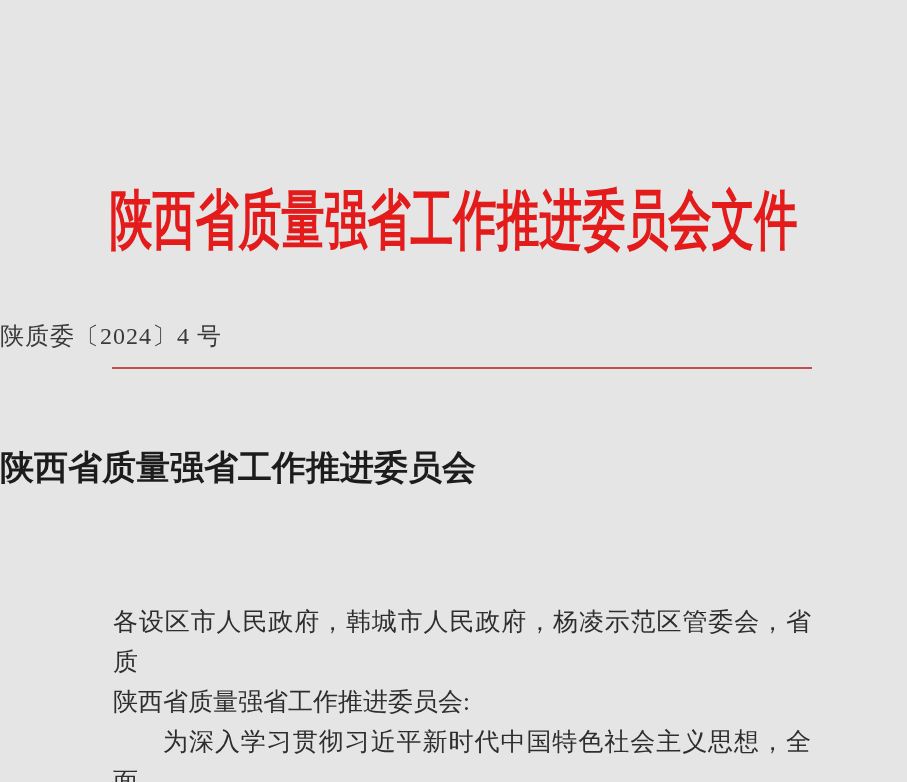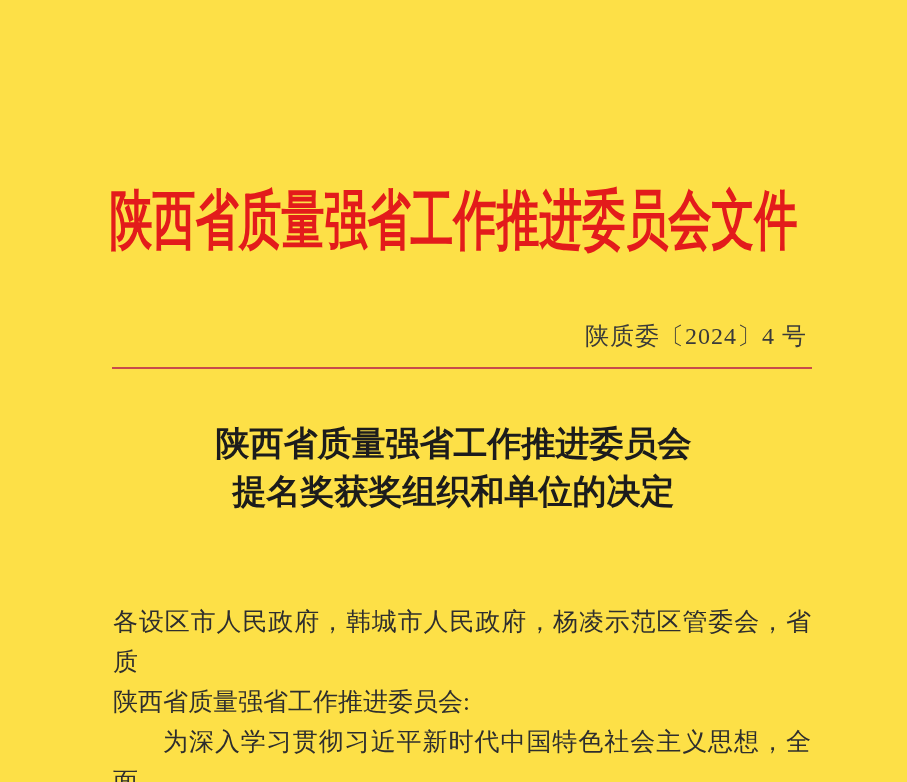"陕西省质量强省工作推进委员会文件" .page { background: #fde047 -> #e5e5e5 }
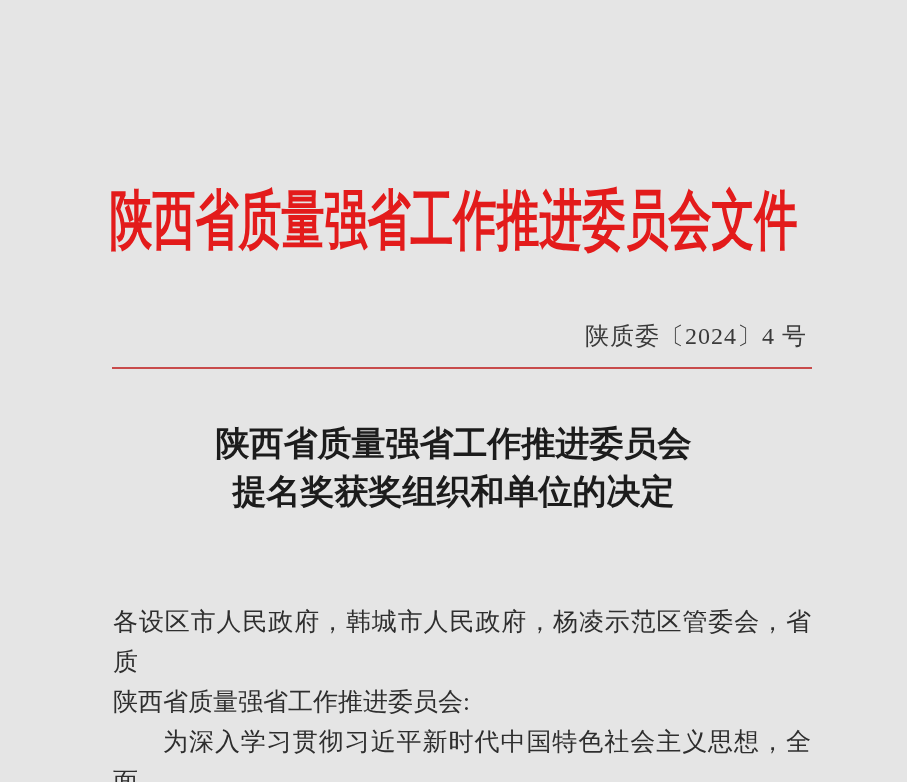"陕质委〔2024〕4 号" .doc-number { text-align: right -> left }
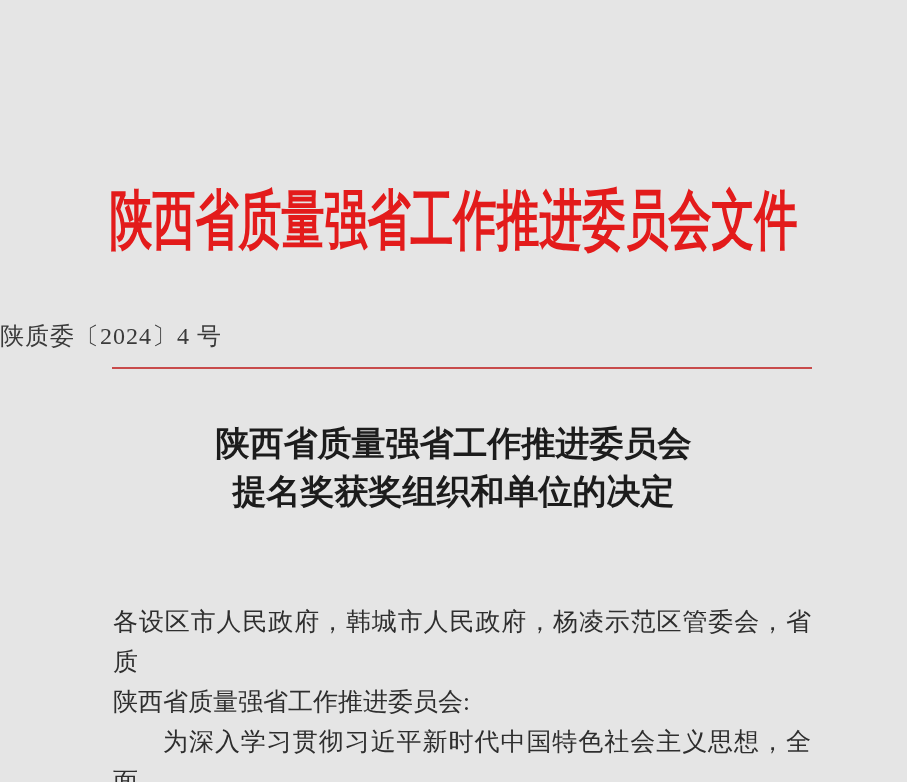"陕西省质量强省工作推进委员会" .doc-heading { text-align: center -> left; top: 420px -> 444px }
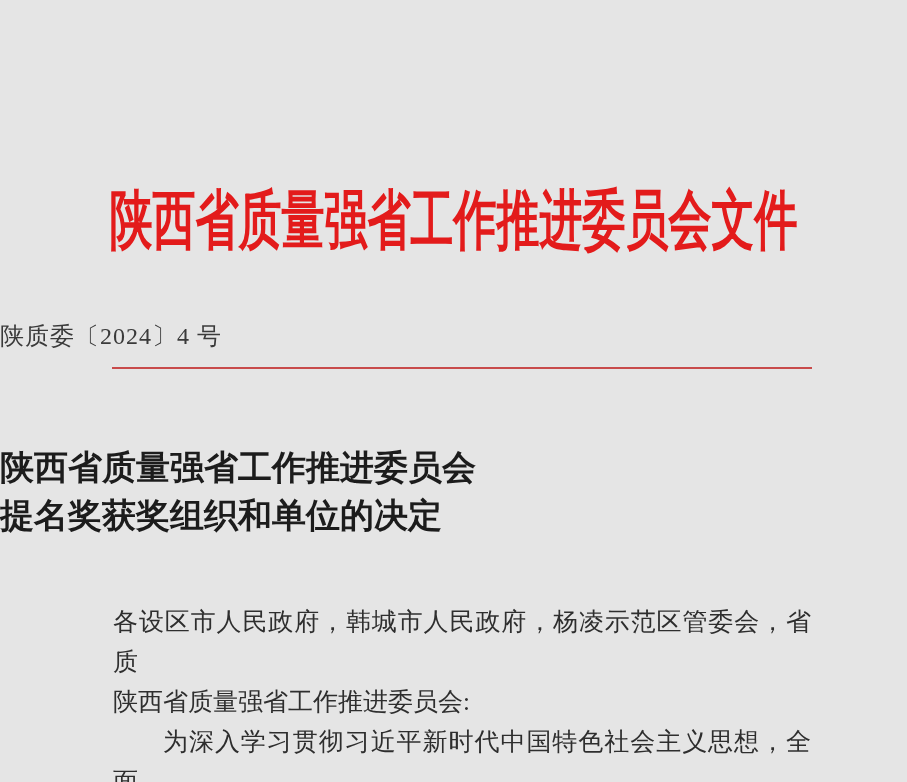"提名奖获奖组织和单位的决定" div { html: <div>提名奖获奖组织和单位的决定</div> -> none }
